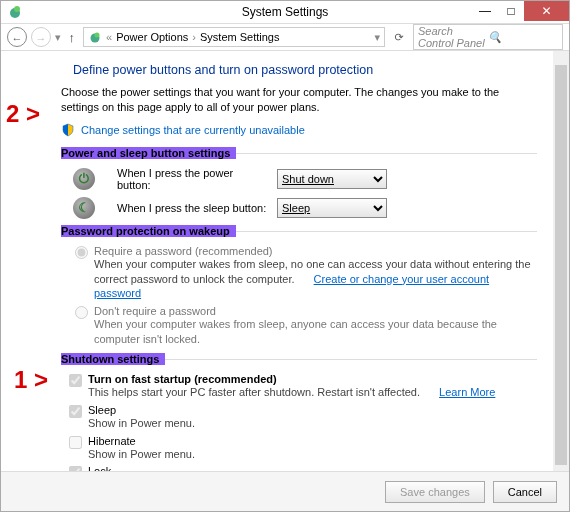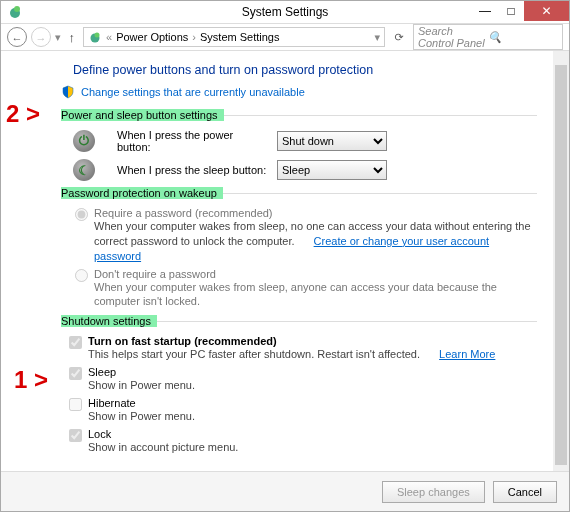"Choose the power settings that" p.desc { html: none -> <p>Choose the power settings that you want for your computer. The changes you make to the settings on this page apply to all of your power plans.</p> }
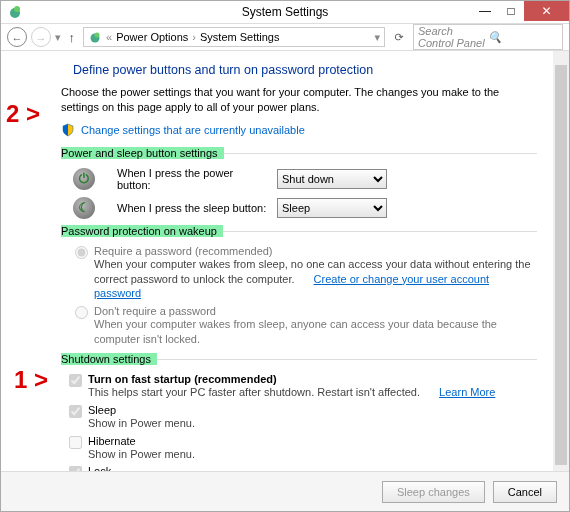"Power and sleep button settings" .section-hdr span { background: #86efac -> #8b5cf6; font-weight: none -> bold }
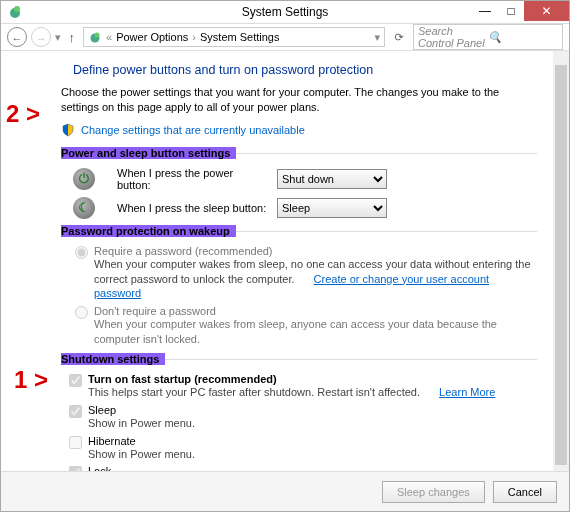"Shut down" select.combo { text-decoration: none -> underline }
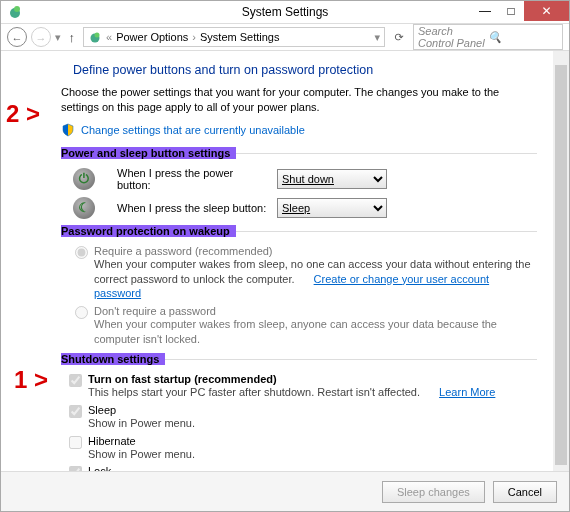"Sleep changes" button.disabled { text: Sleep -> Save }
